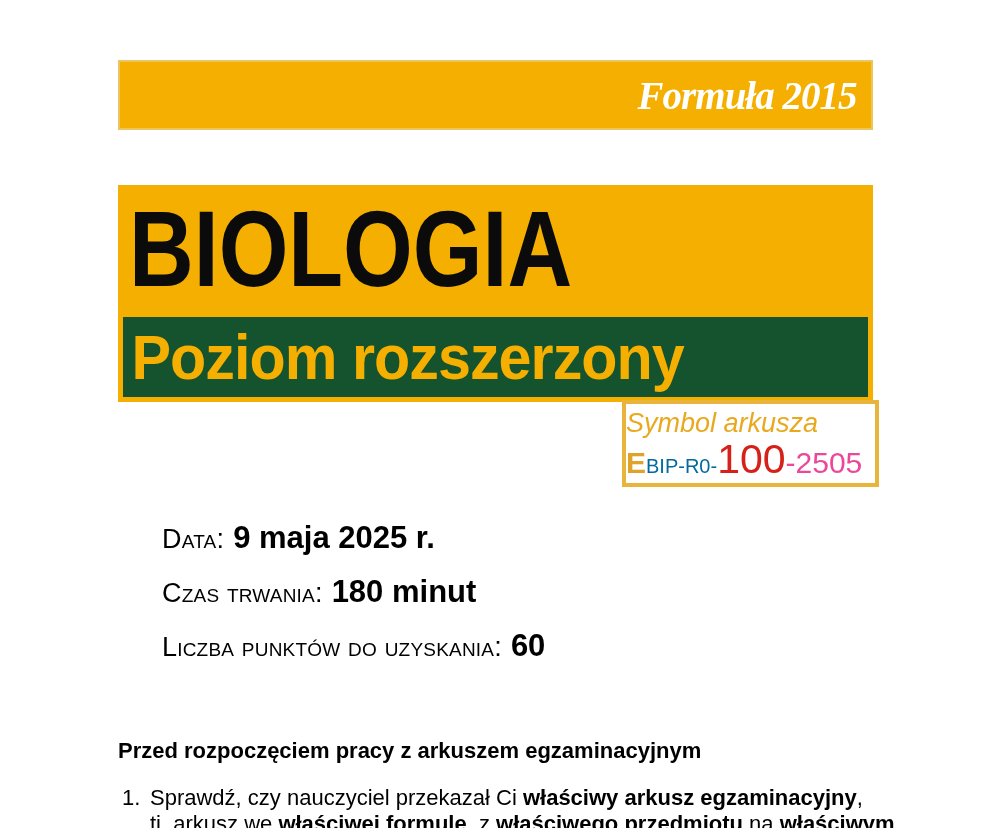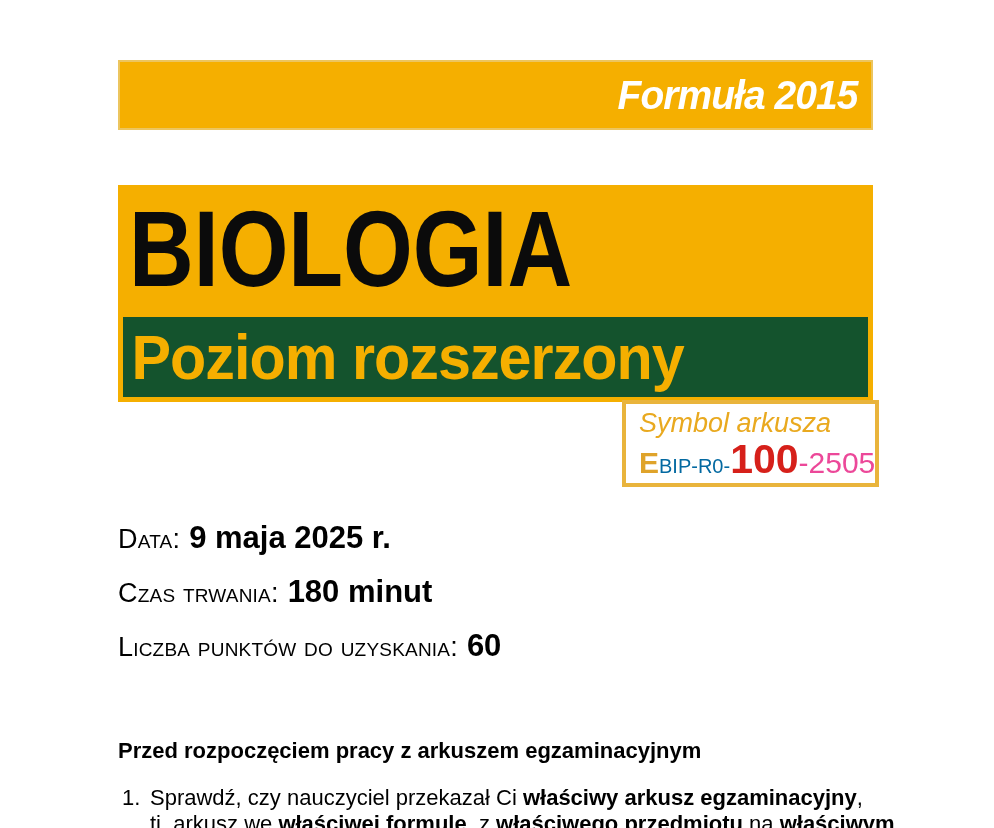"Formuła 2015" .formula-area { font-family: none -> Liberation Serif, serif }
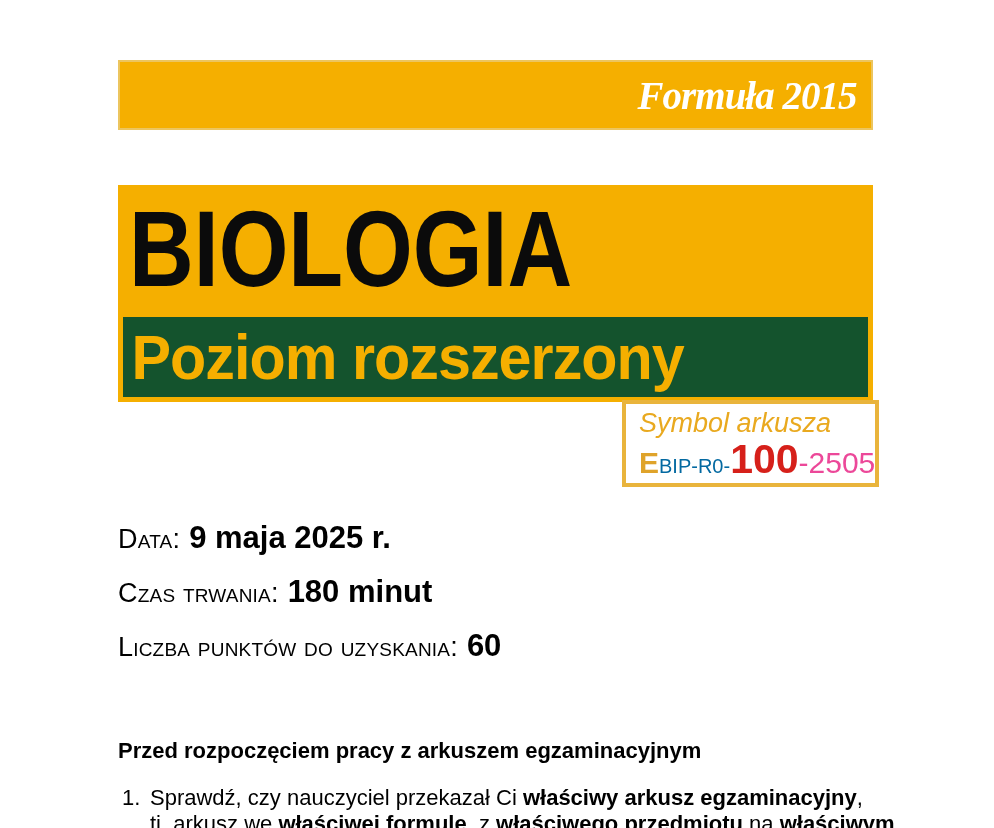"Symbol arkusza" .symbol-box { padding-left: 13px -> none }
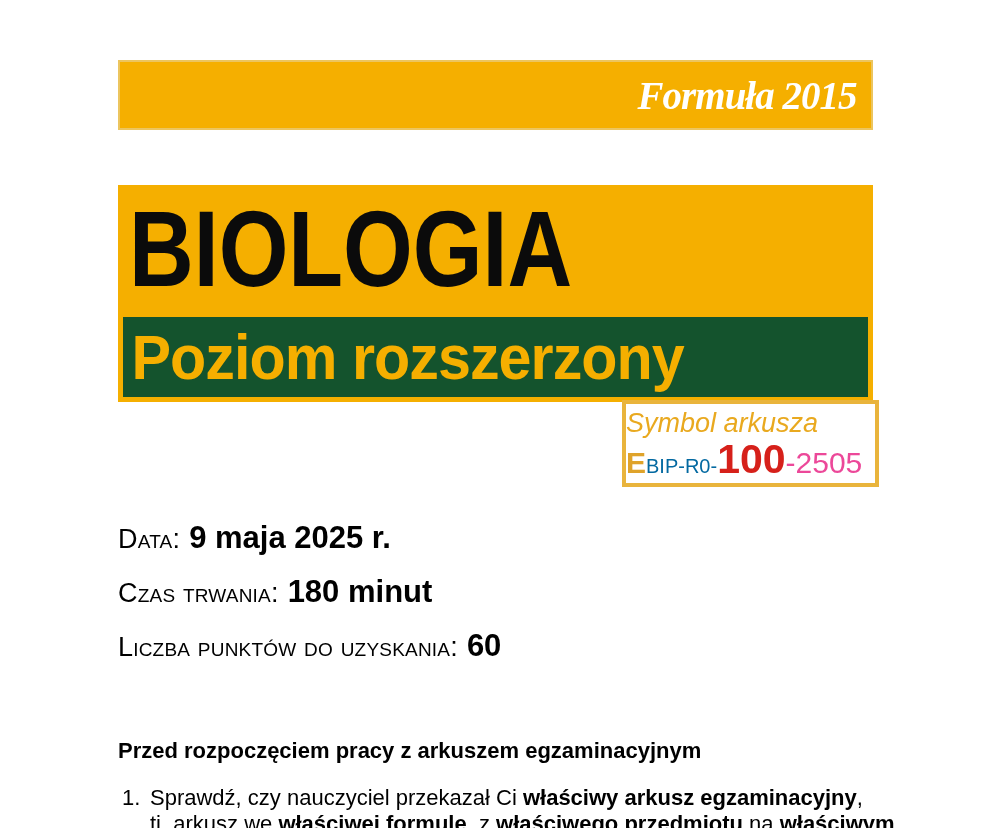"100" .code-red { font-weight: bold -> normal }
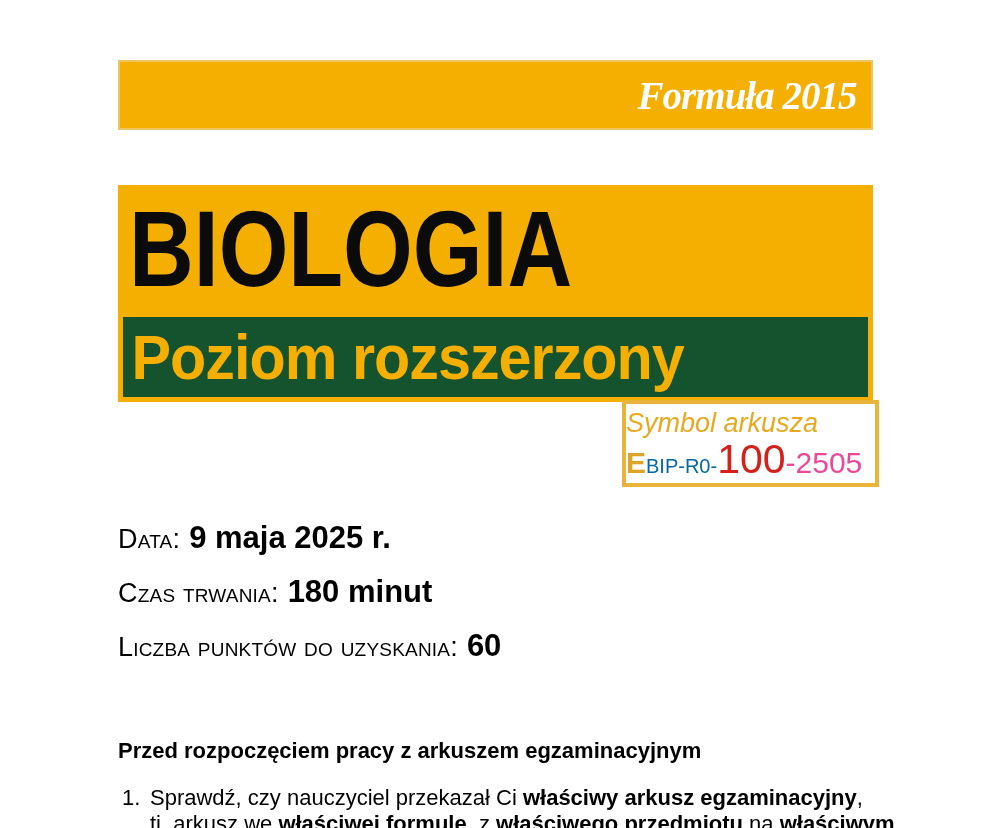"Data: 9 maja 2025 r." .detail-row { margin-left: none -> 44px }
